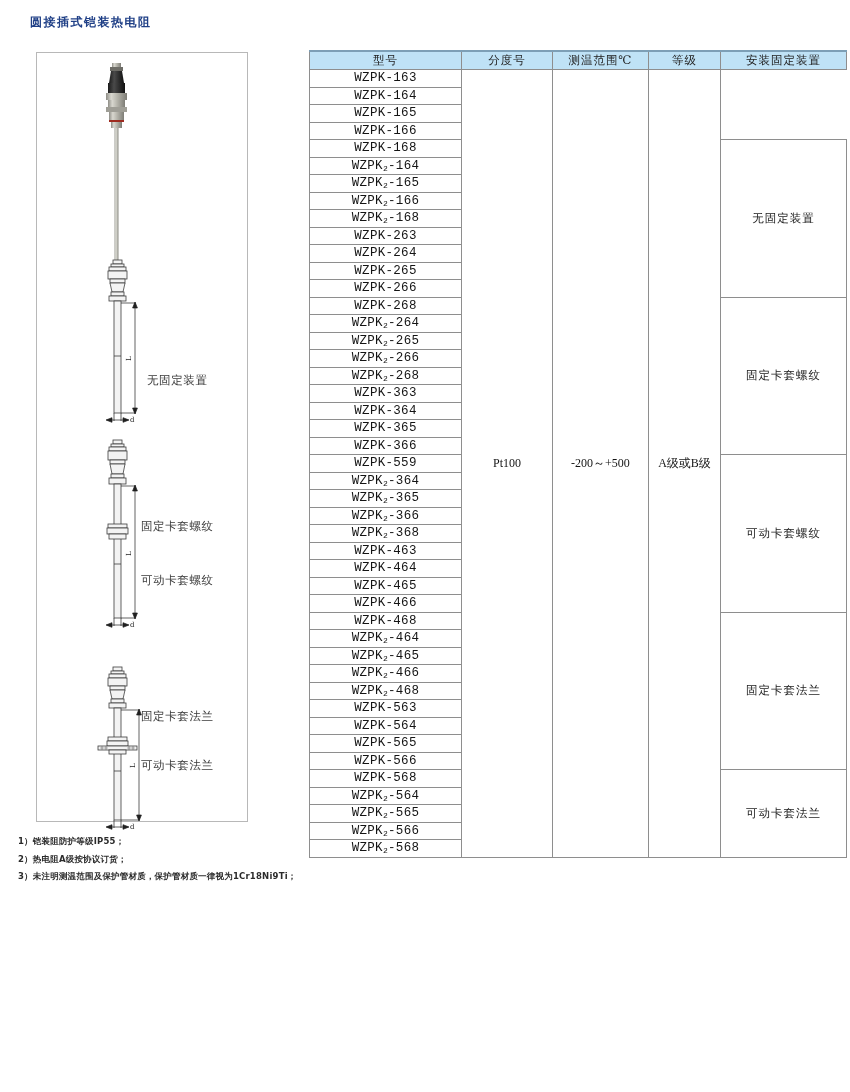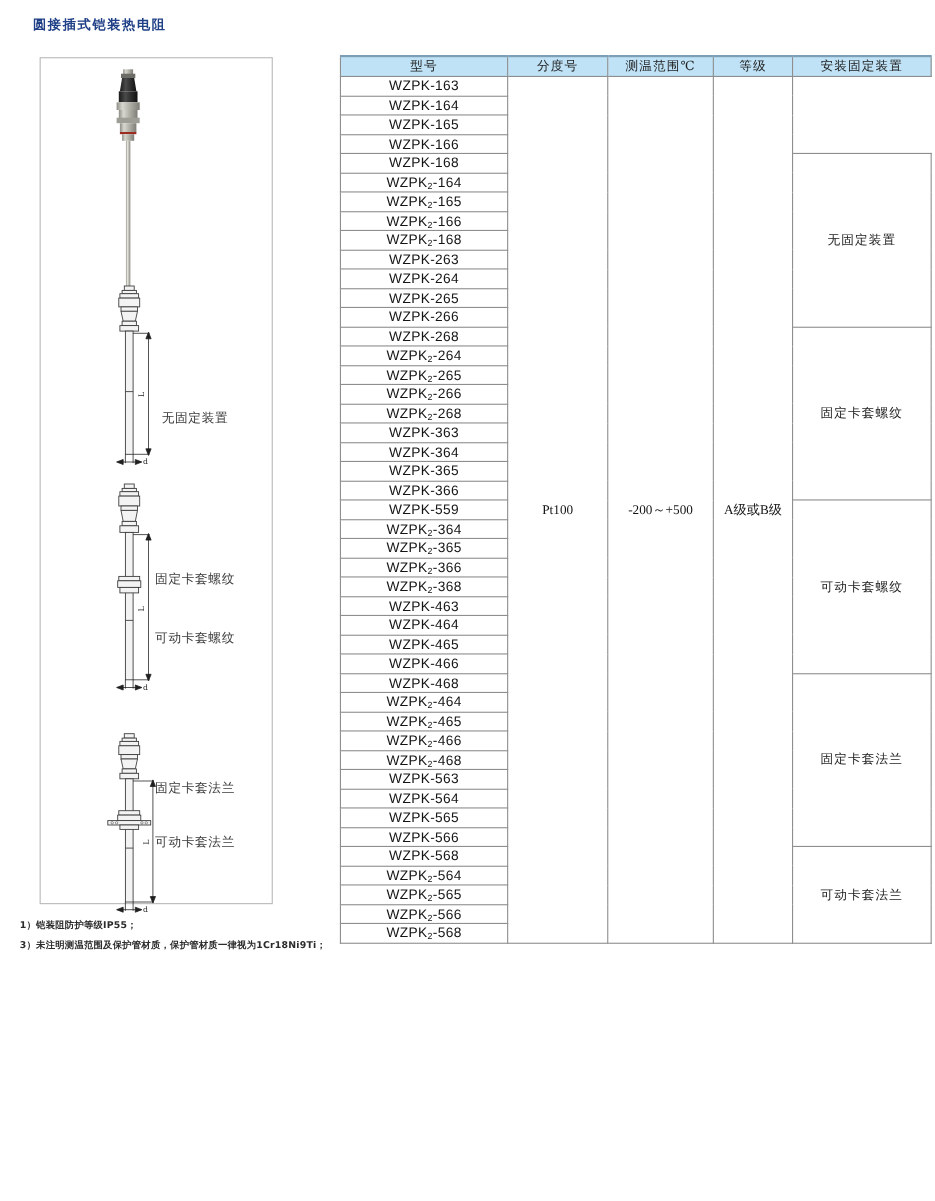"WZPK-163" table.spec tbody td.model { font-family: Liberation Sans, sans-serif -> Liberation Mono, monospace }
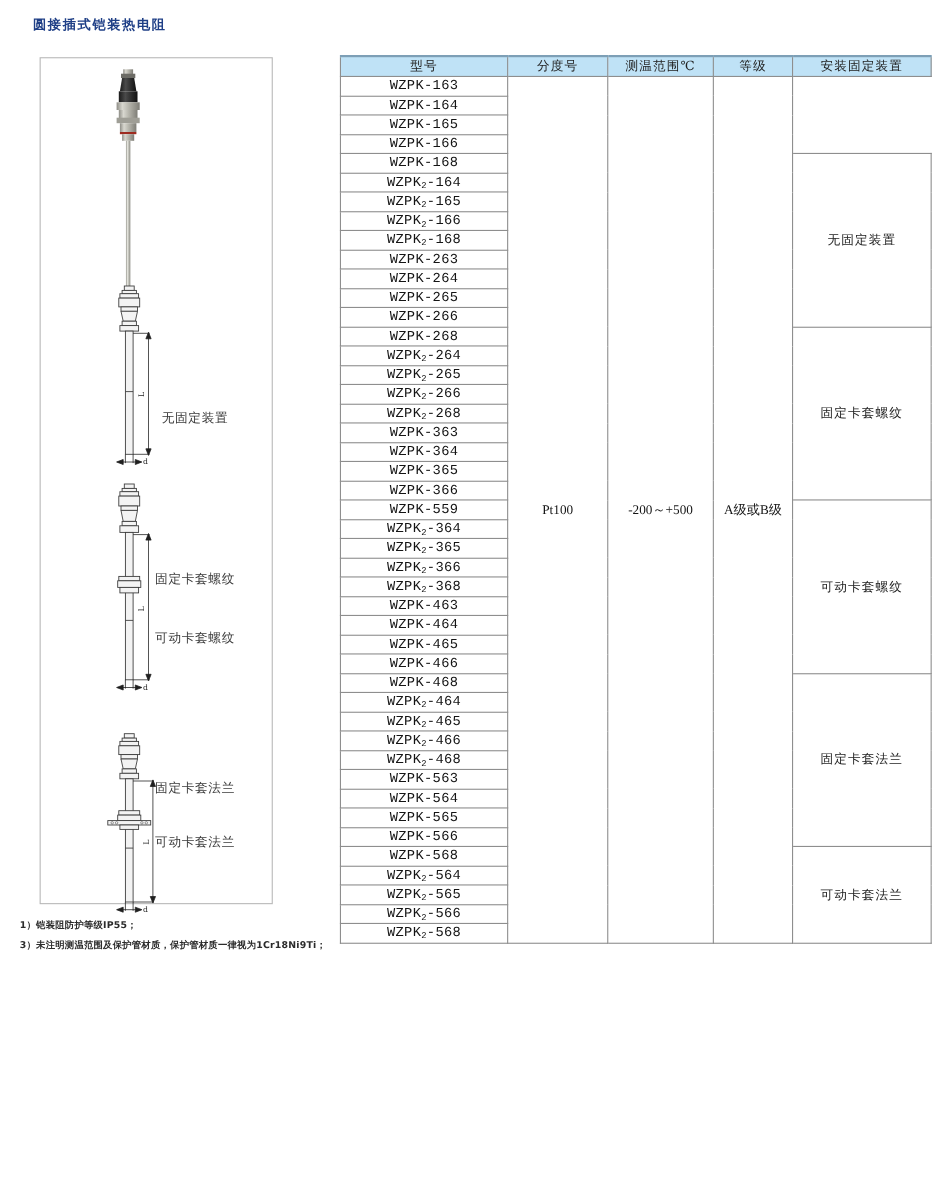"2）热电阻A级按协议订货；" div.note { html: none -> <div>2）热电阻A级按协议订货；</div> }
